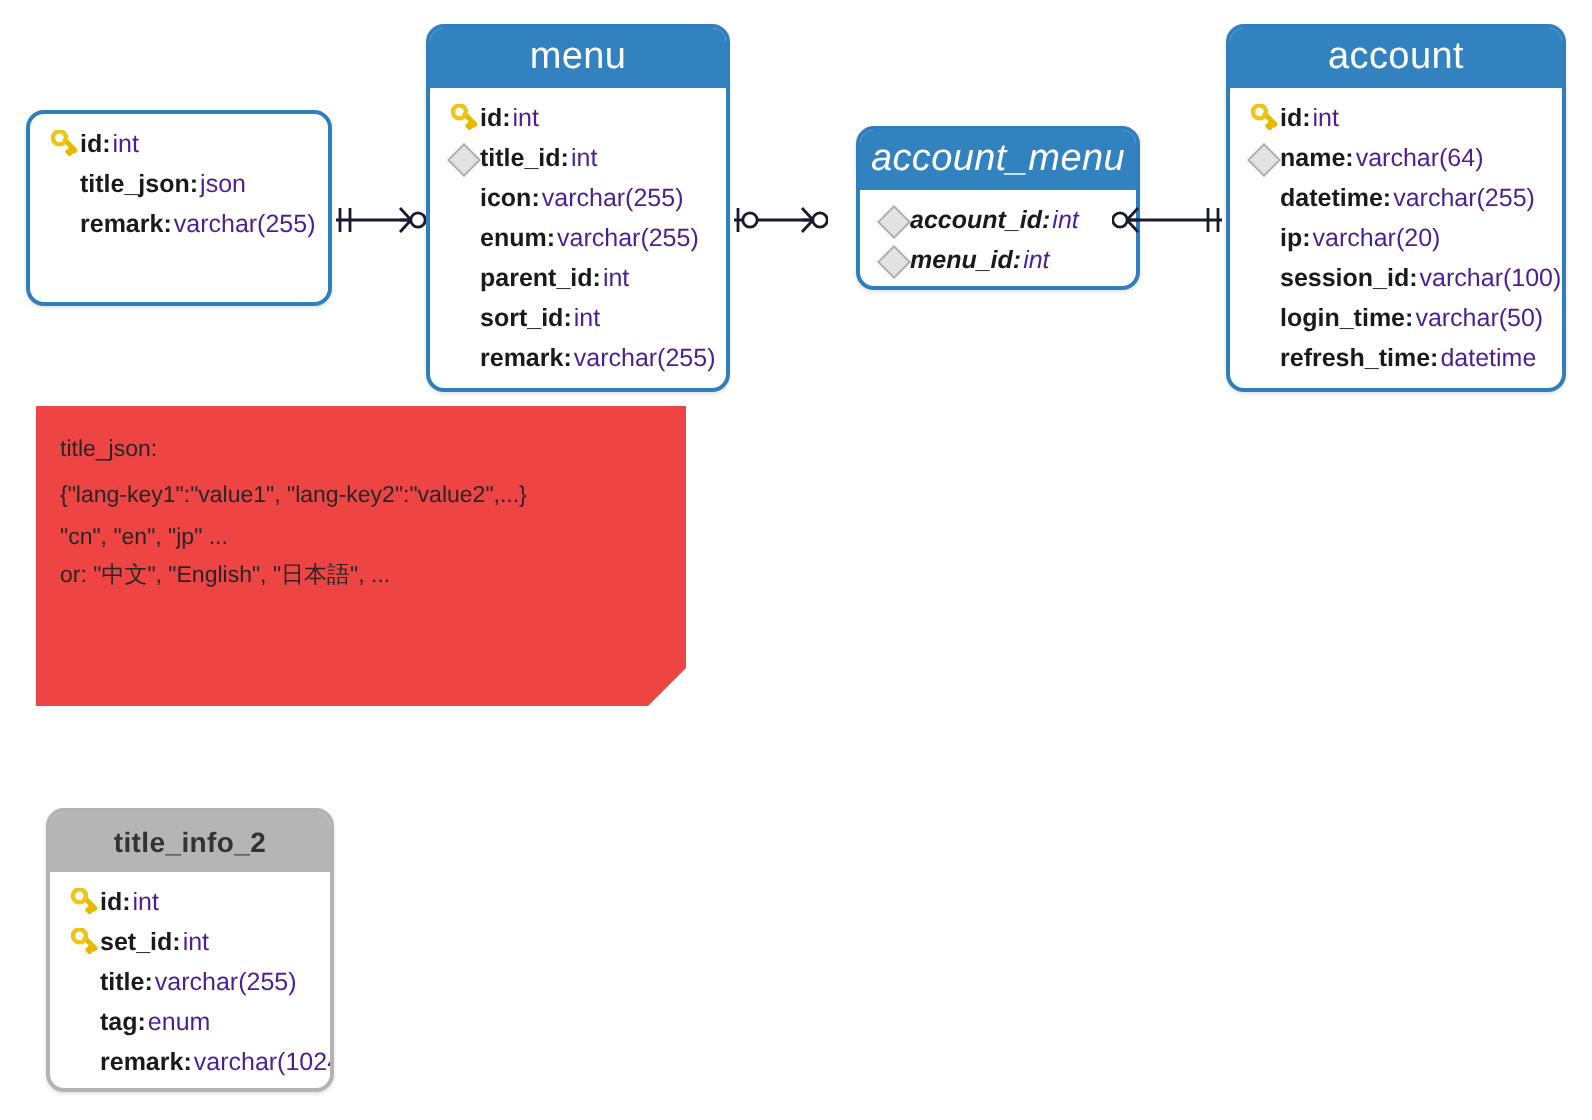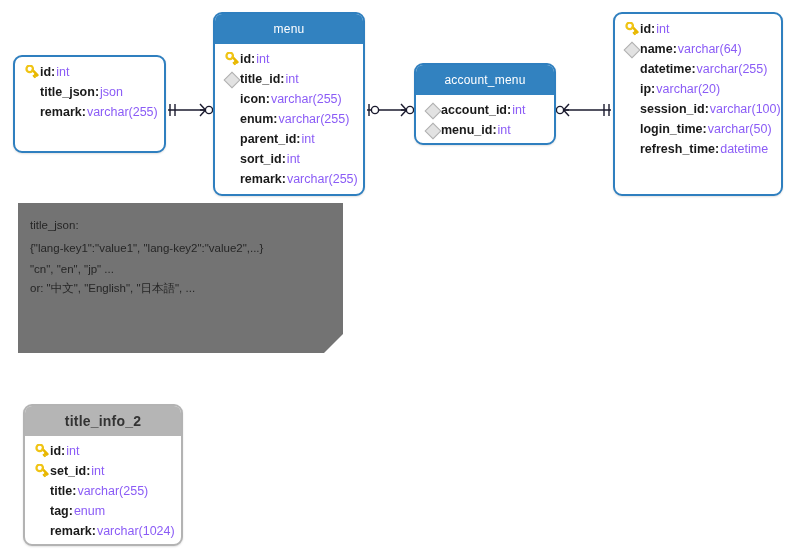"menu" .entity-header { font-size: 12px -> 19px }
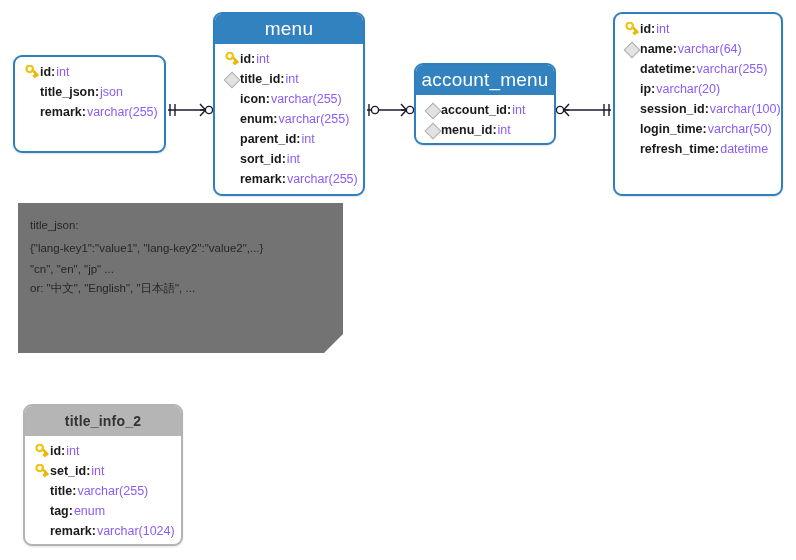"account" div.entity-header { html: none -> <div>account</div> }
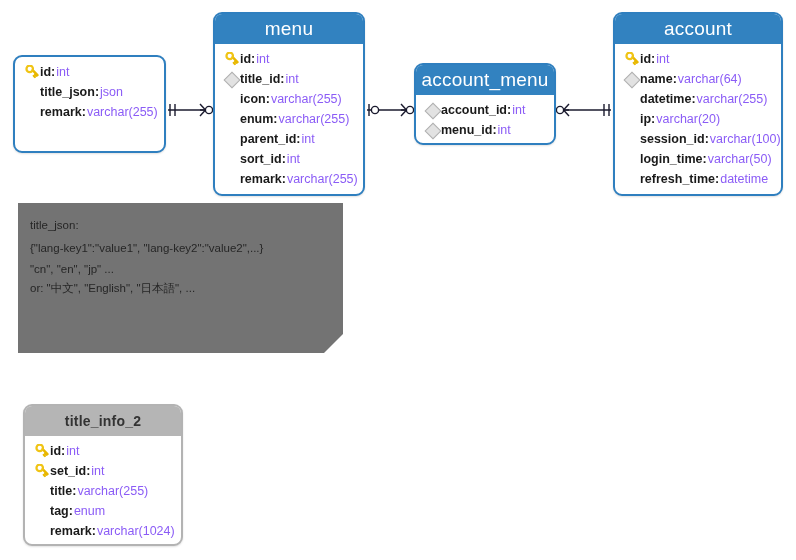"int" .field .ftype { color: #8b5cf6 -> #4c1d95 }
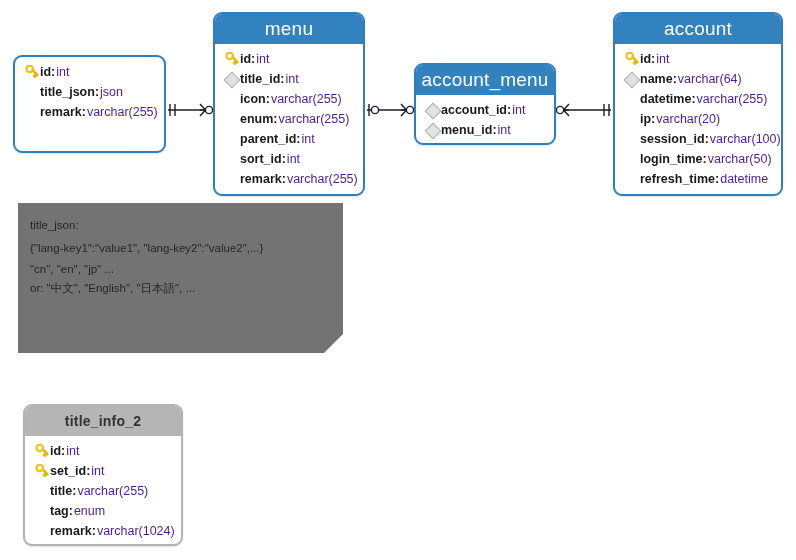"account_menu" div.entity { font-style: none -> italic; left: 414px -> 428px }
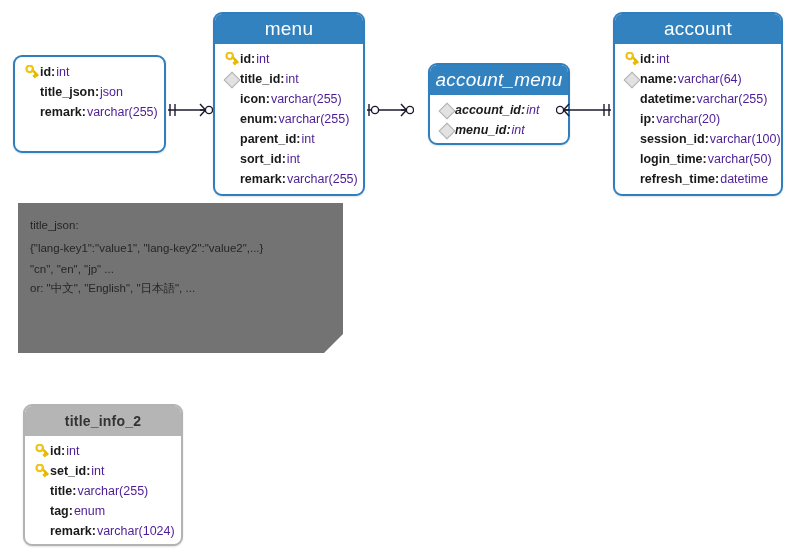"title_json:" .note { background: #737373 -> #ef4444 }
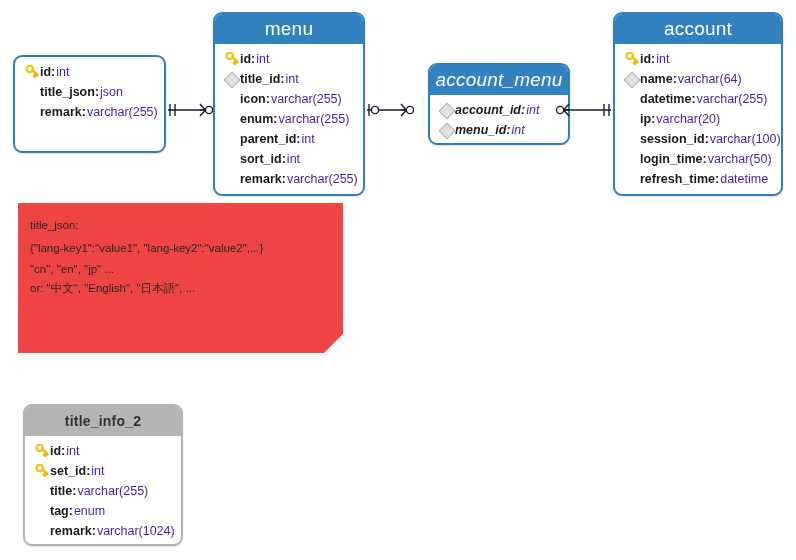"title_info_2" div.entity { width: 160px -> 144px }
